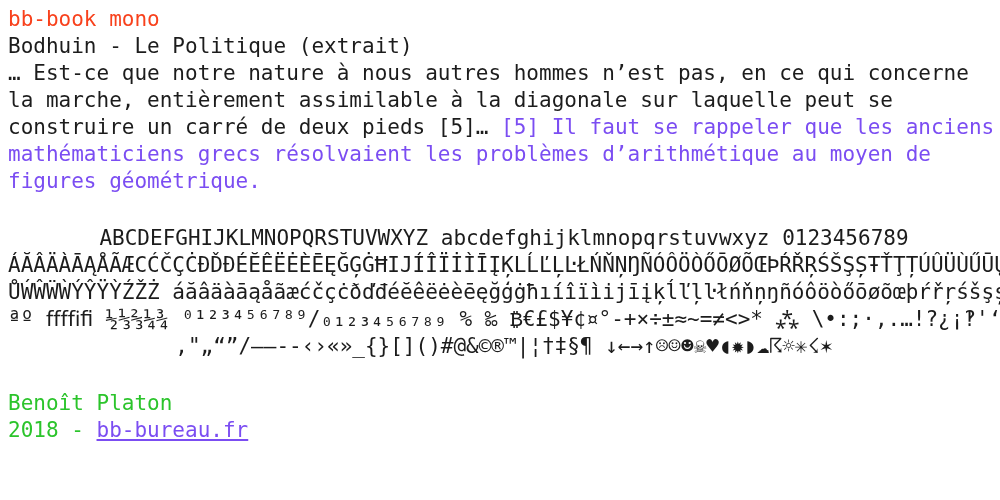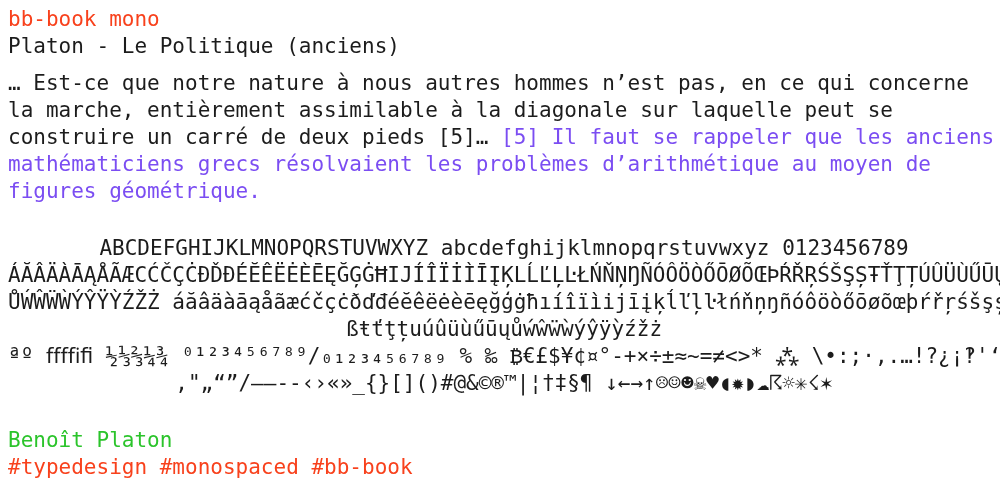"Platon - Le Politique (anciens)" div.line { text: Platon - Le Politique (anciens -> Bodhuin - Le Politique (extrait }
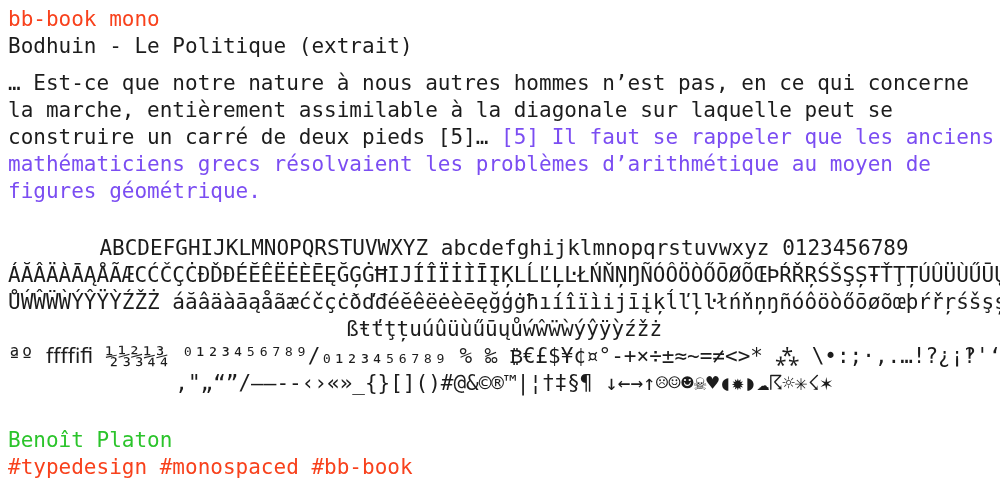"… Est-ce que notre nature" .excerpt { margin-top: 10px -> none }
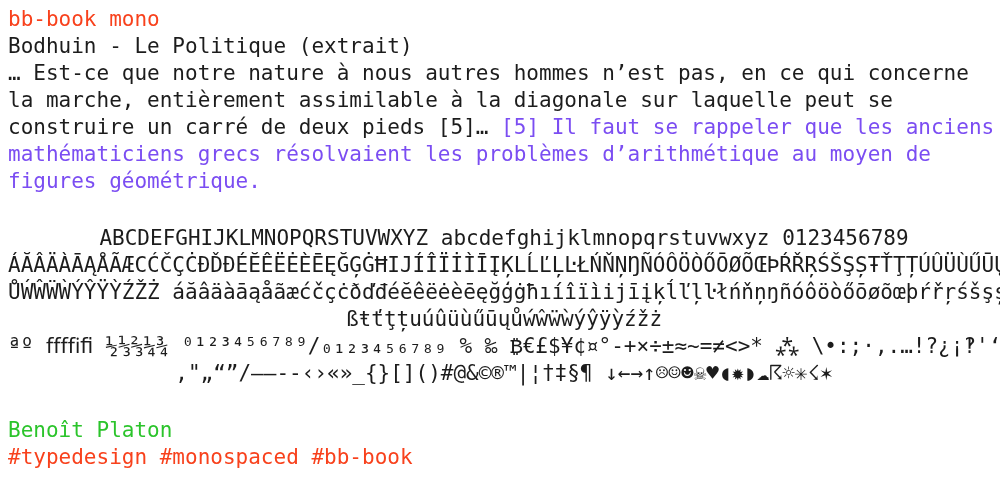"ßŧťţțuúûüùűūųůẃŵẅẁýŷÿỳźžż" div.line { html: <div>ßŧťţțuúûüùűūųůẃŵẅẁýŷÿỳźžż</div> -> none }
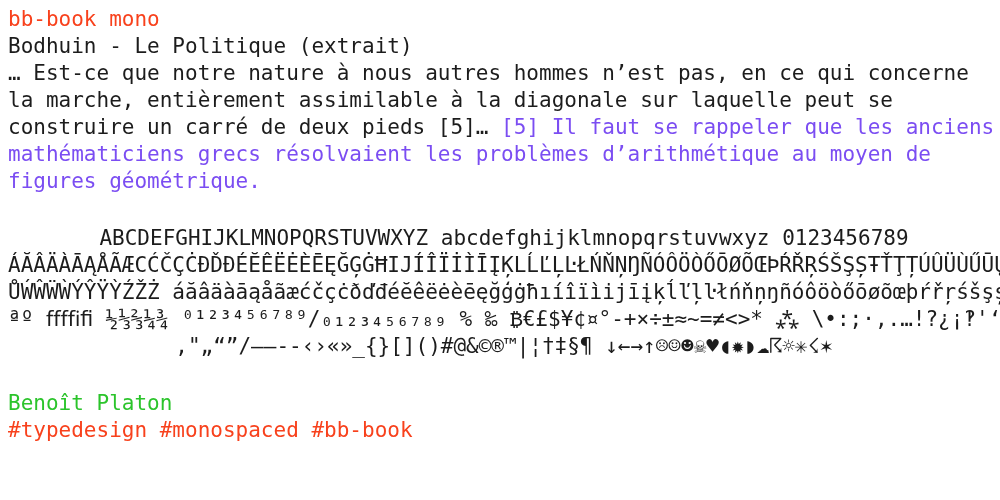"2018 - bb-bureau.fr" div.line { html: none -> <div> <span>2018 - </span><span>bb-bureau.fr</span> </div> }
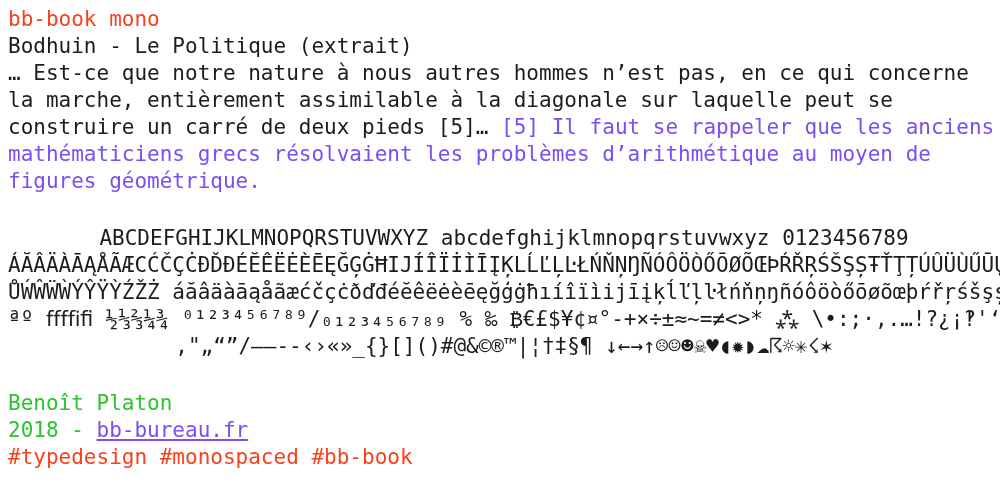"#typedesign #monospaced #bb-book" div.line { html: <div>#typedesign #monospaced #bb-book</div> -> none }
